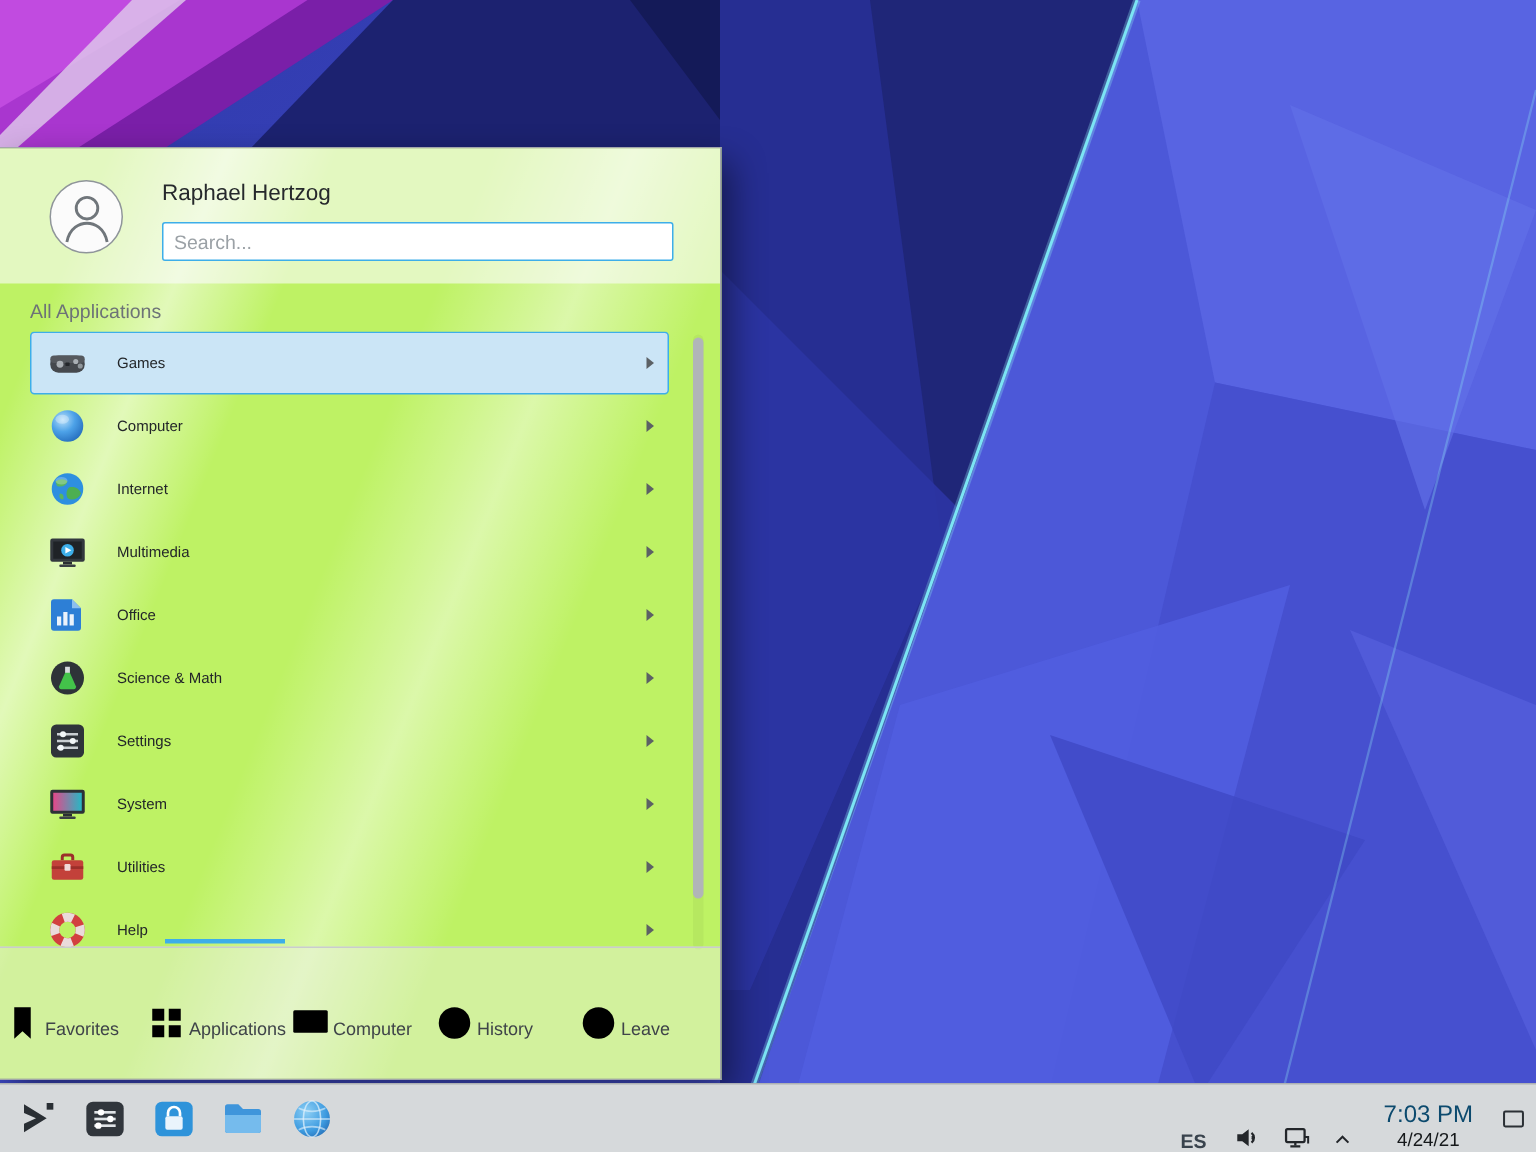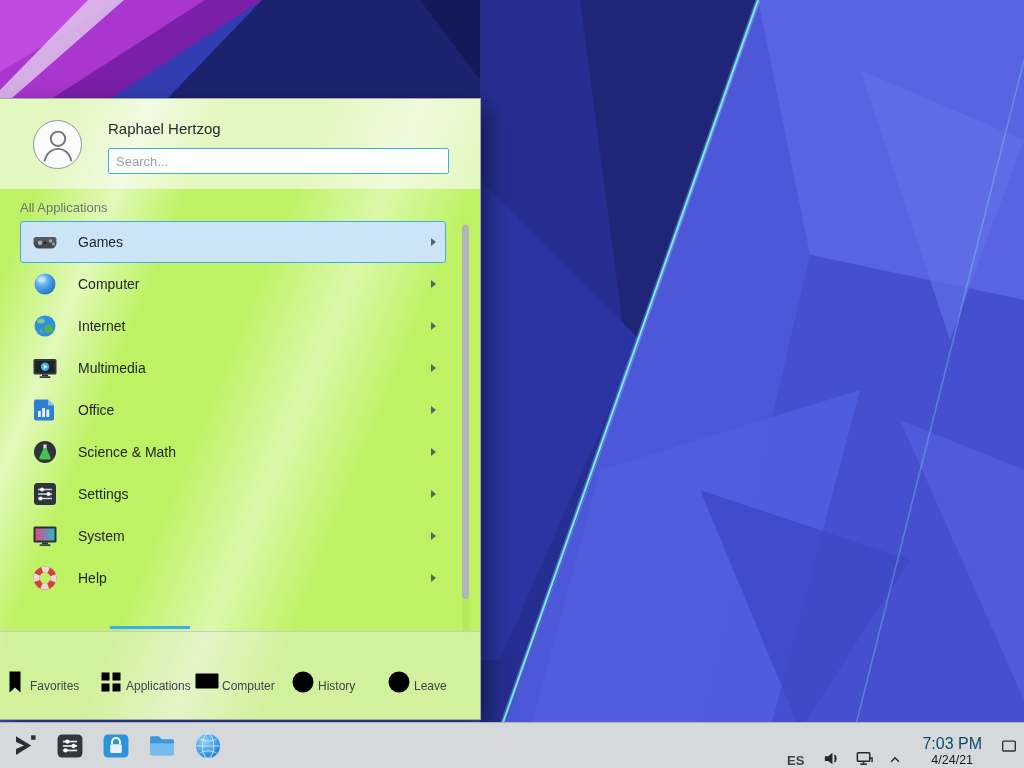"Games" .cat-label { font-size: 14px -> 10px }
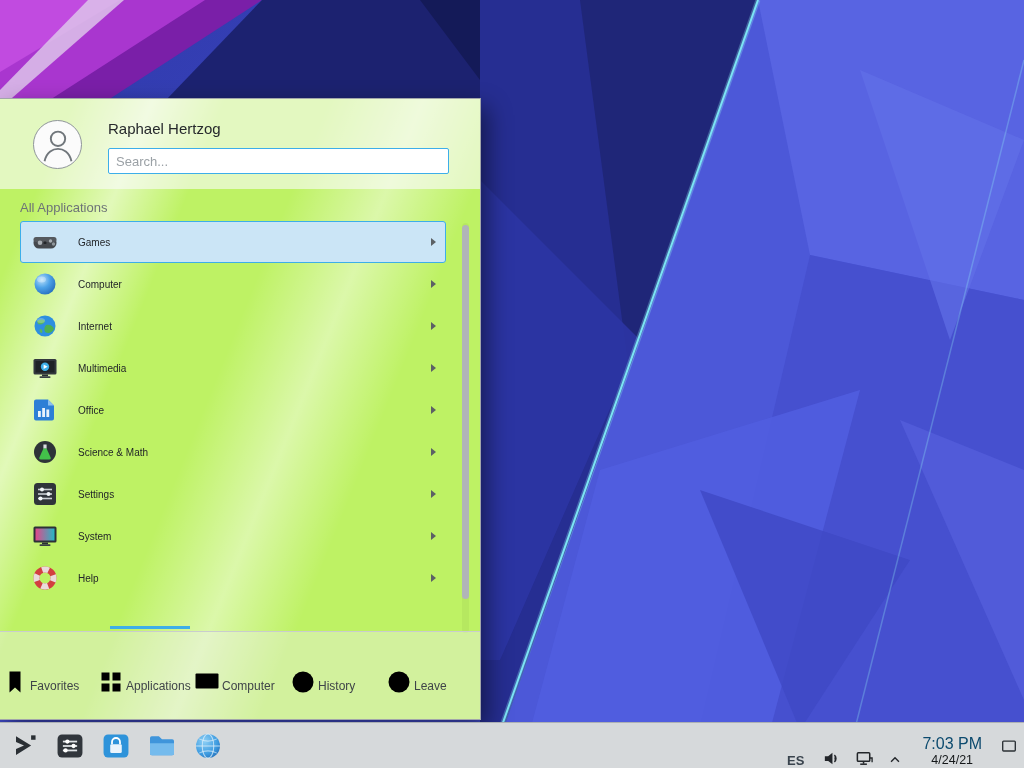"Utilities" div.cat-row { html: none -> <div> <svg> <path></path> <rect></rect> <rect></rect> <rect></rect> </svg> <span>Utilities</span> <span></span> </div> }
